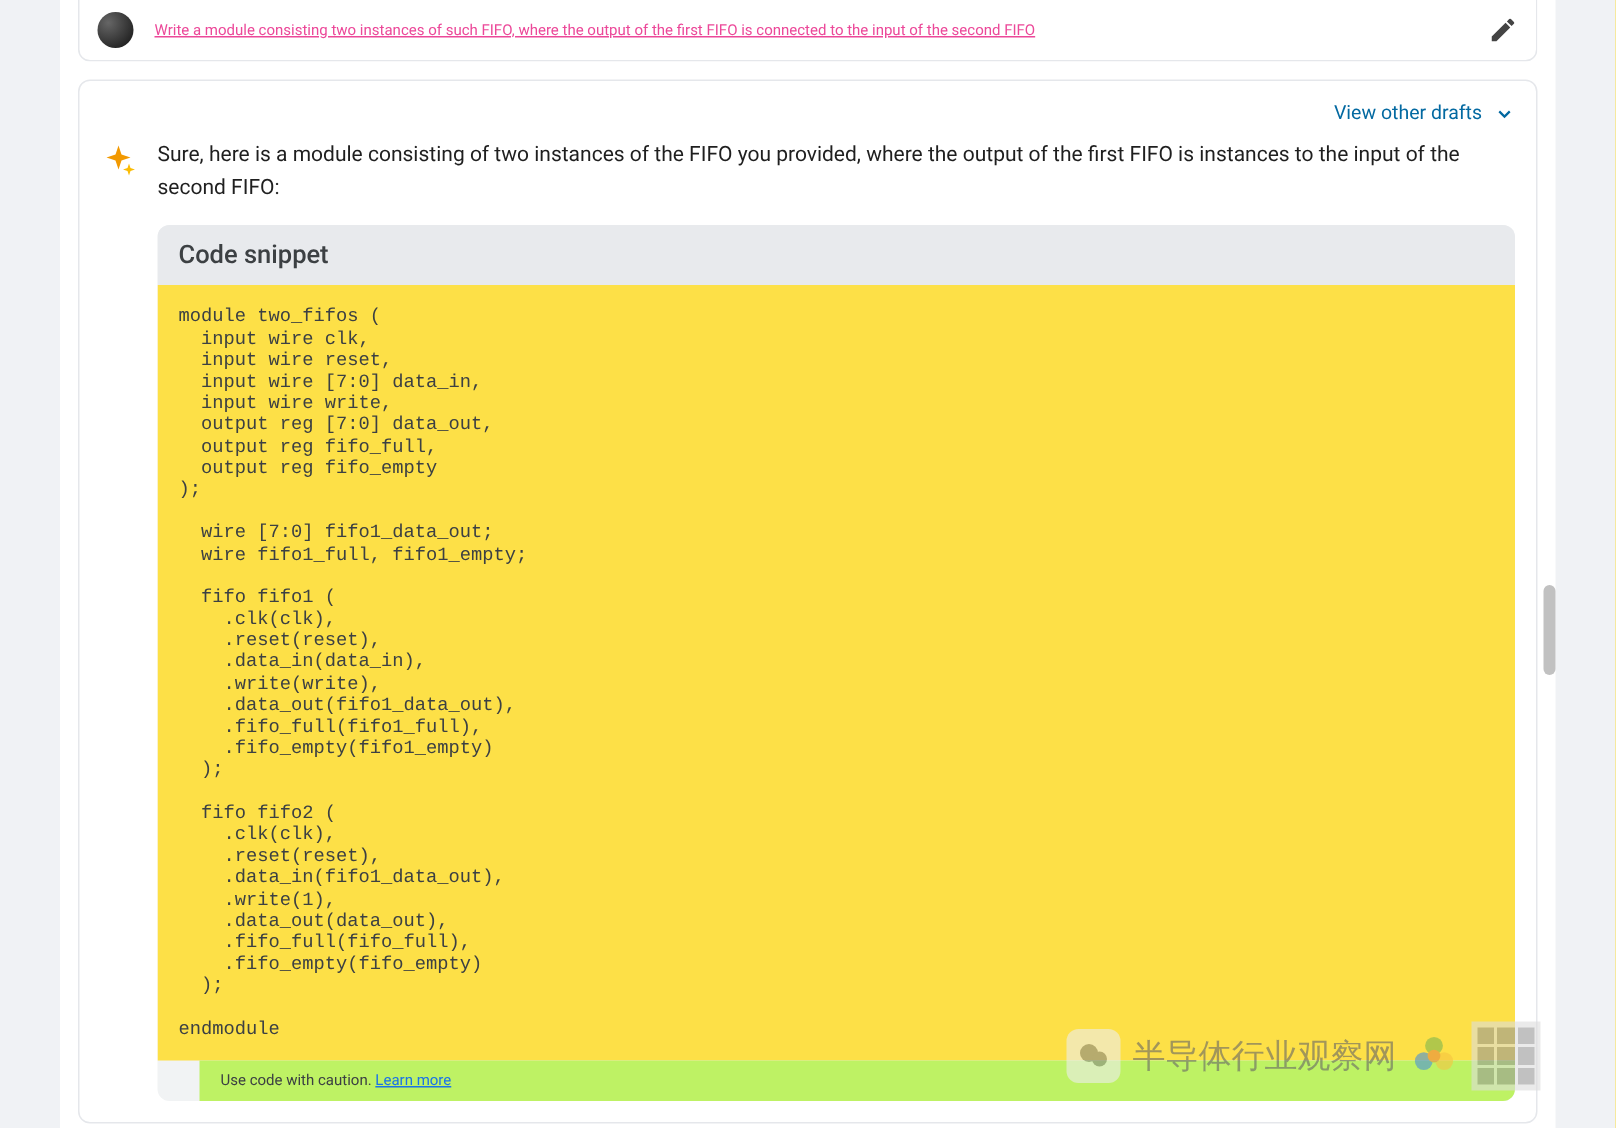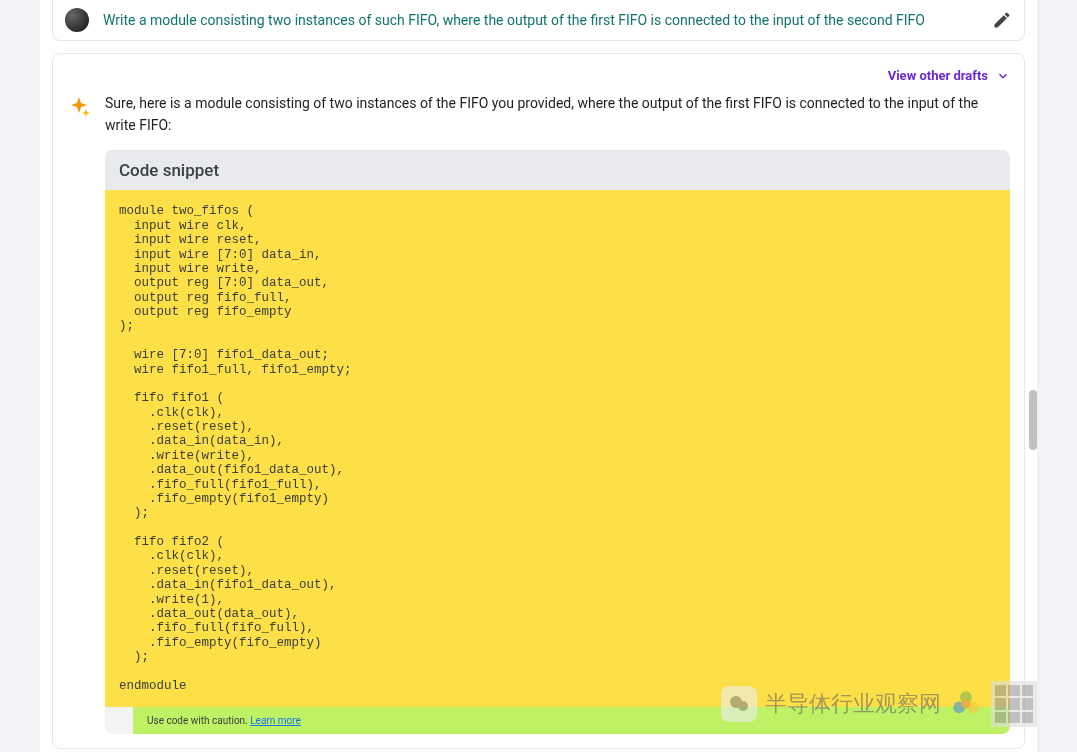"Write a module consisting two" .user-text { color: #0f766e -> #ec4899; font-size: 14px -> 10px; text-decoration: none -> underline }
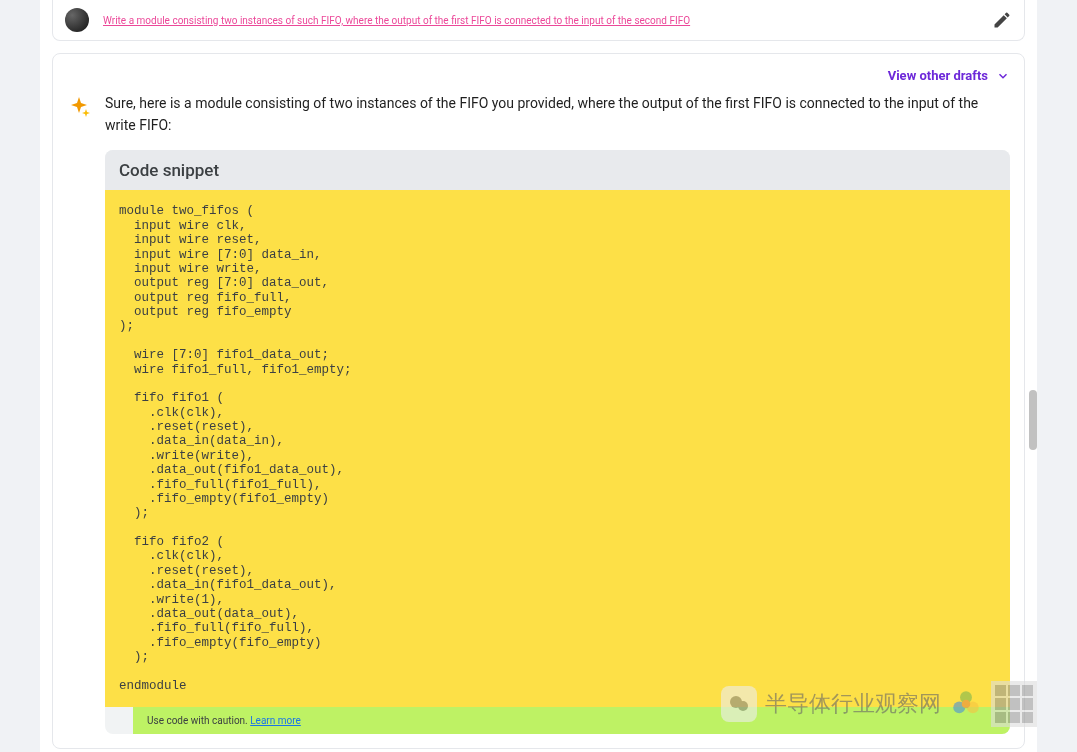"View other drafts" .view-drafts { color: #6d28d9 -> #0369a1; font-weight: 700 -> 400 }
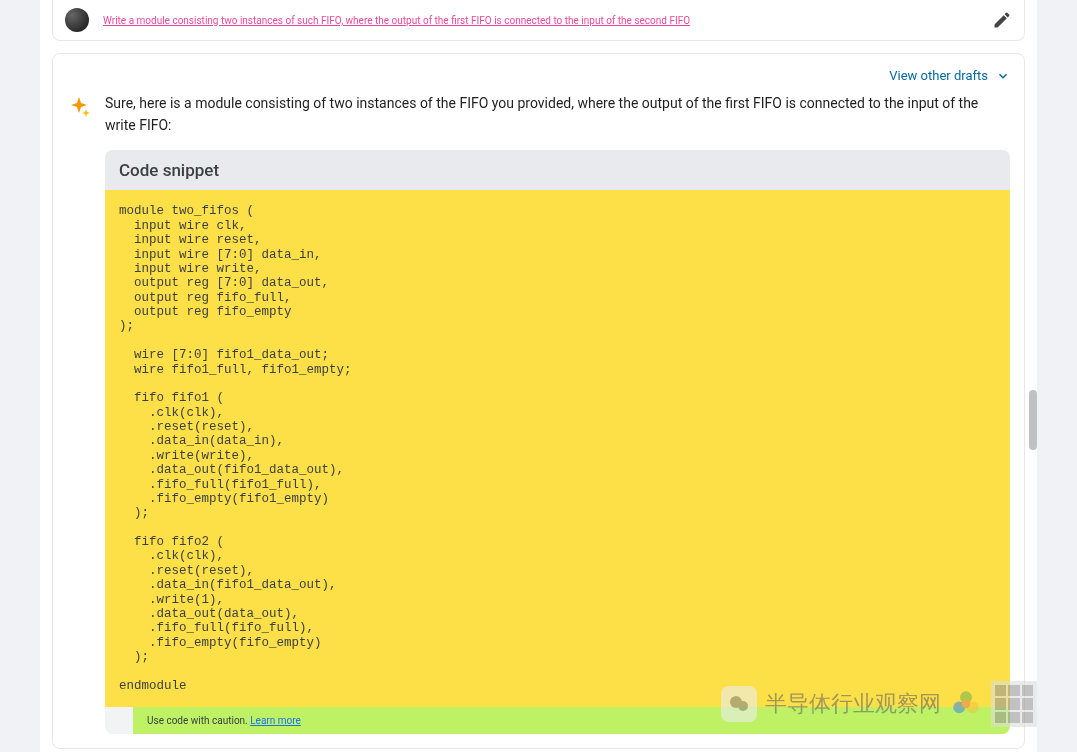"Sure, here is a module" div.intro-text { text: connected to the input of the write -> instances to the input of the second }
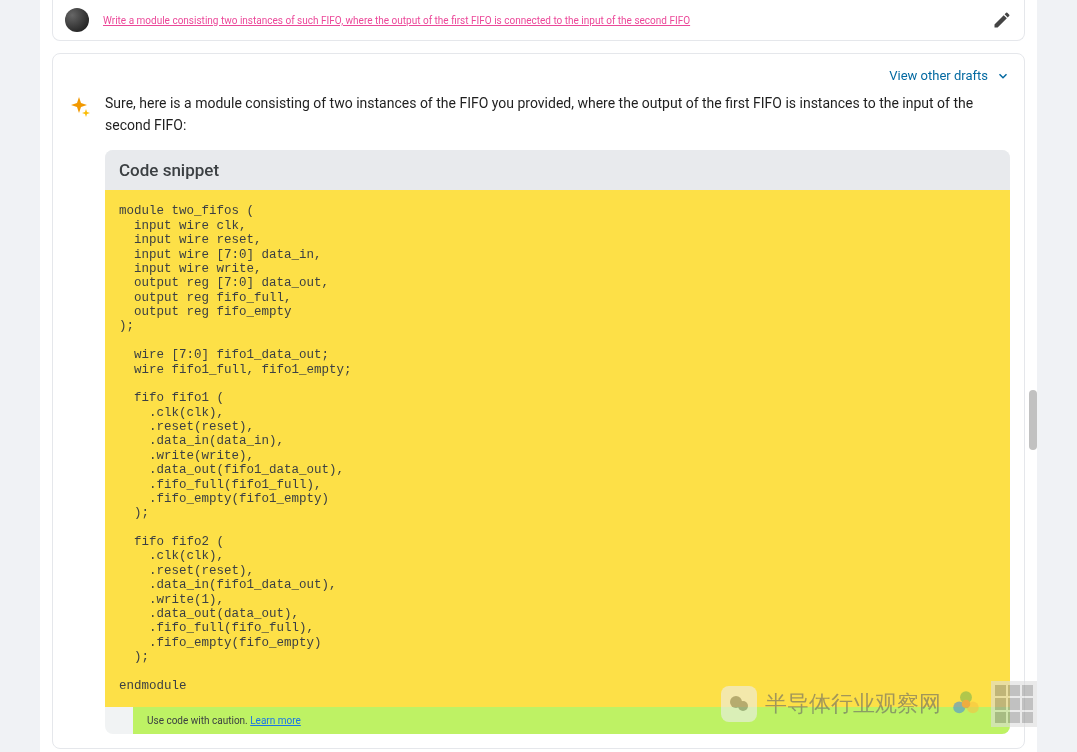"半导体行业观察网" .watermark { right: 0 -> 10px }
